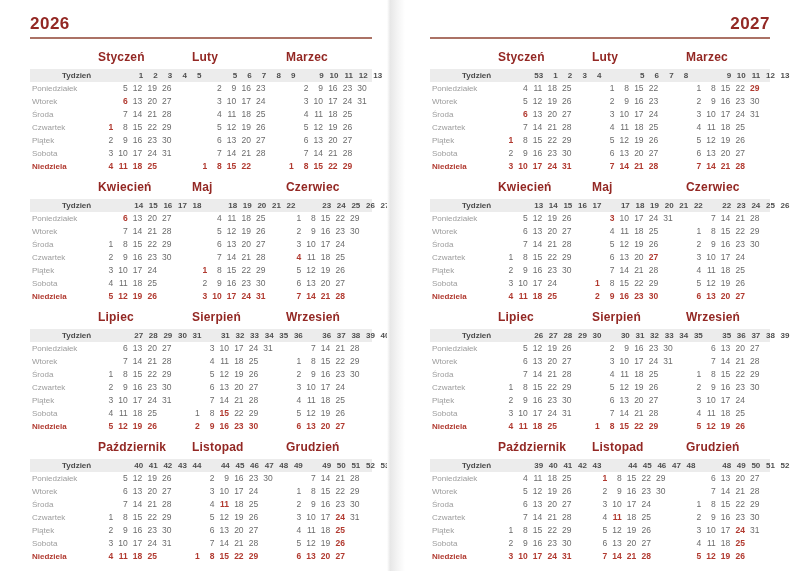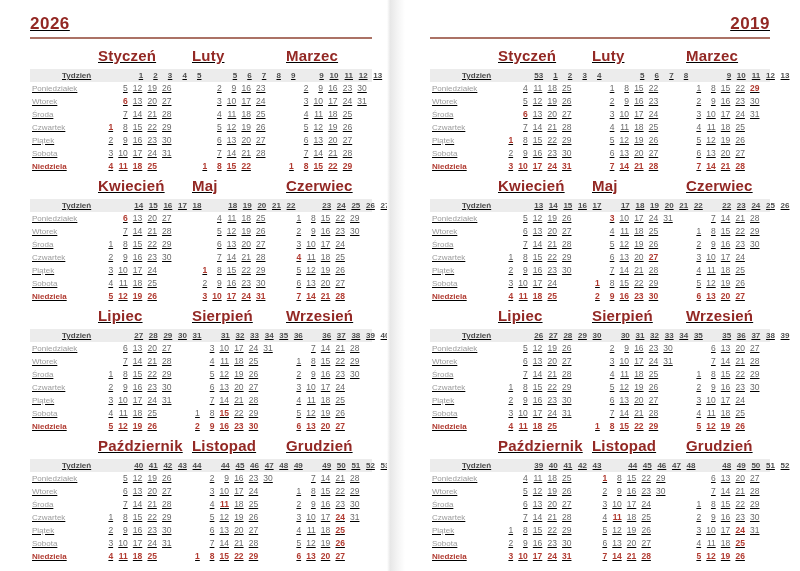"2026" .spread { text-decoration: underline -> none }
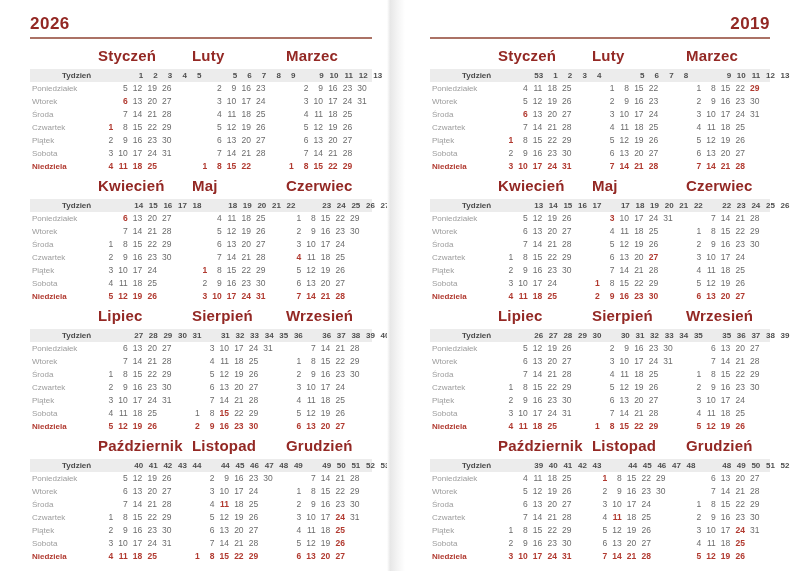"2019" span.year { text: 2019 -> 2027 }
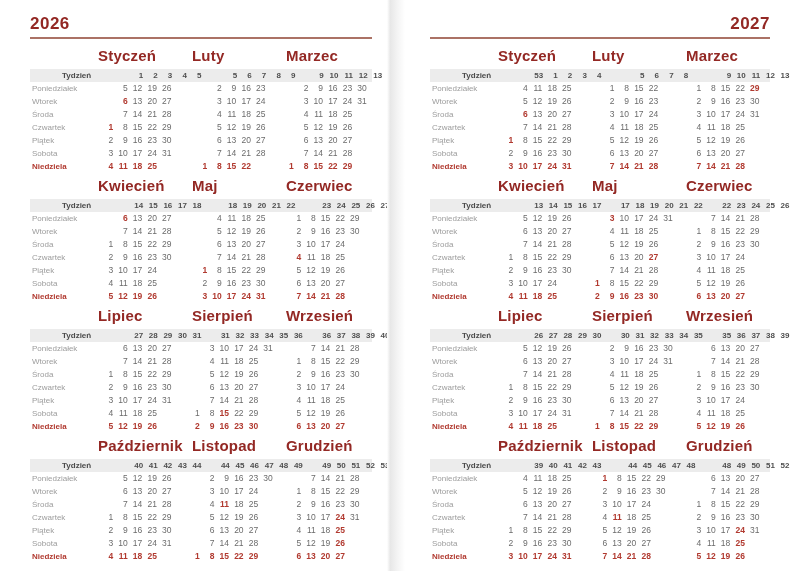"Styczeń" .month-title { font-size: 15px -> 12px }
